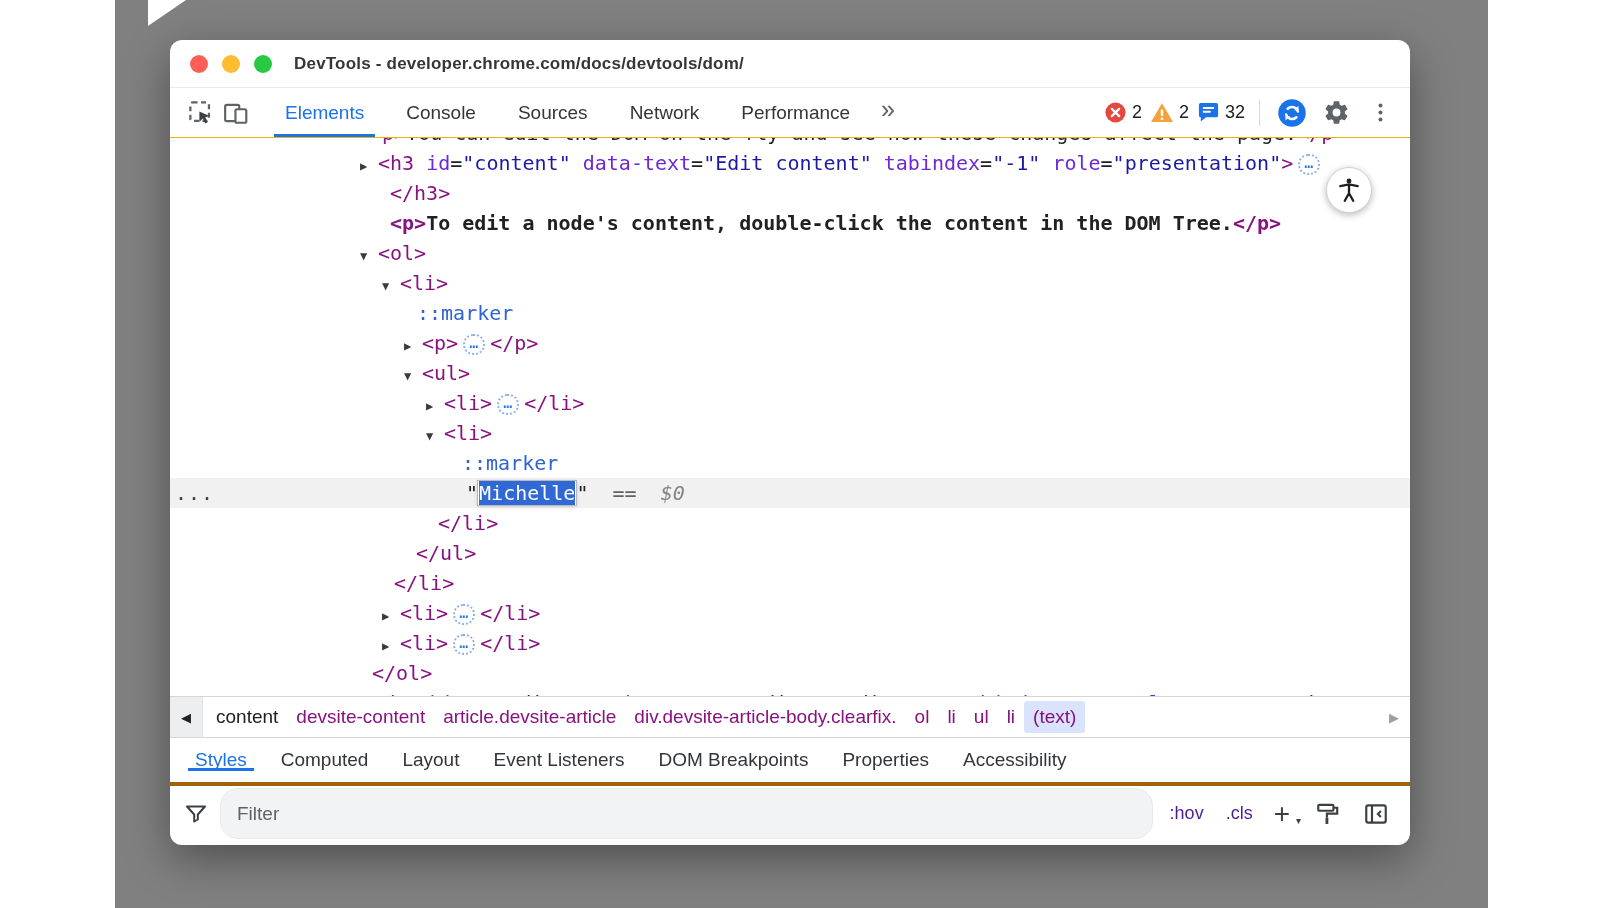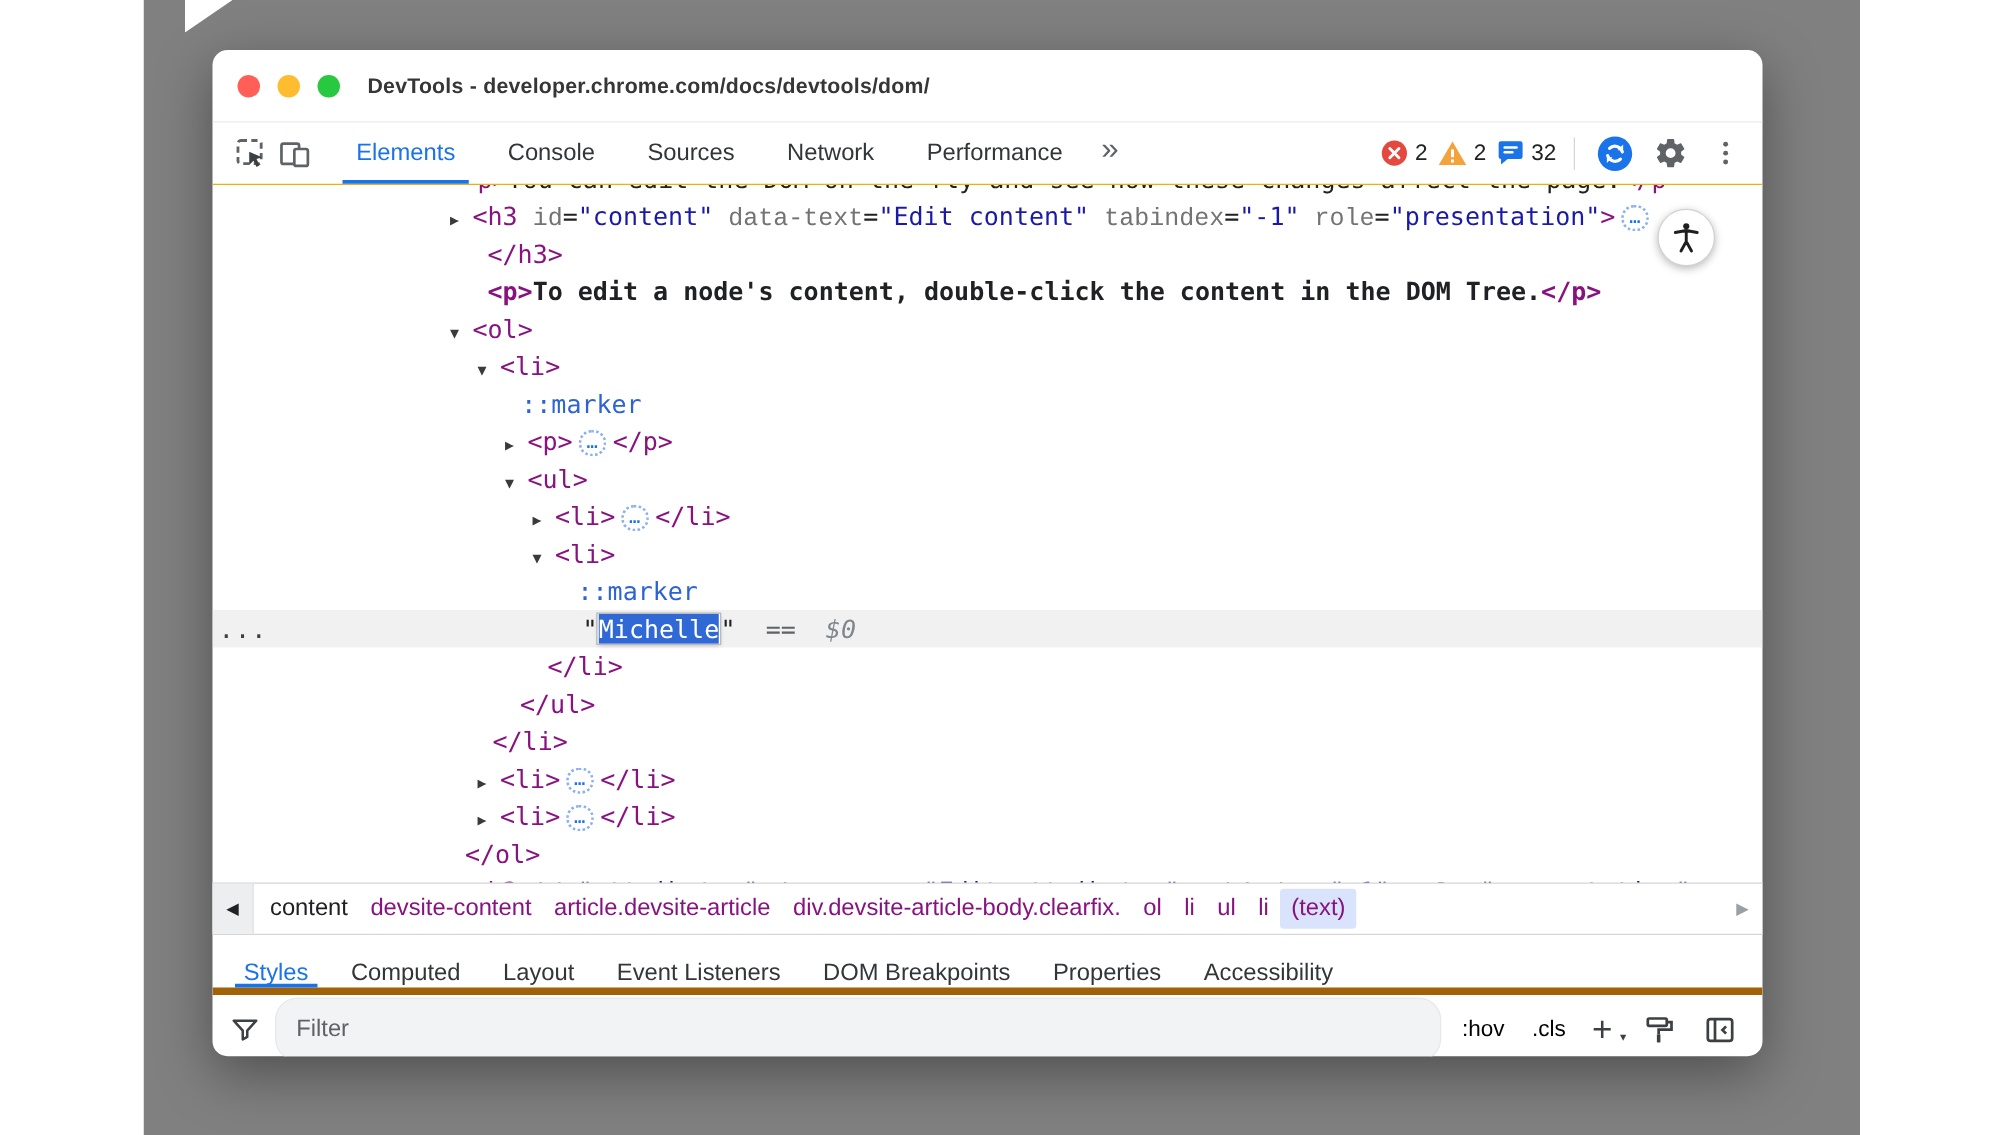"DevTools -" .titlebar { height: 58px -> 48px }
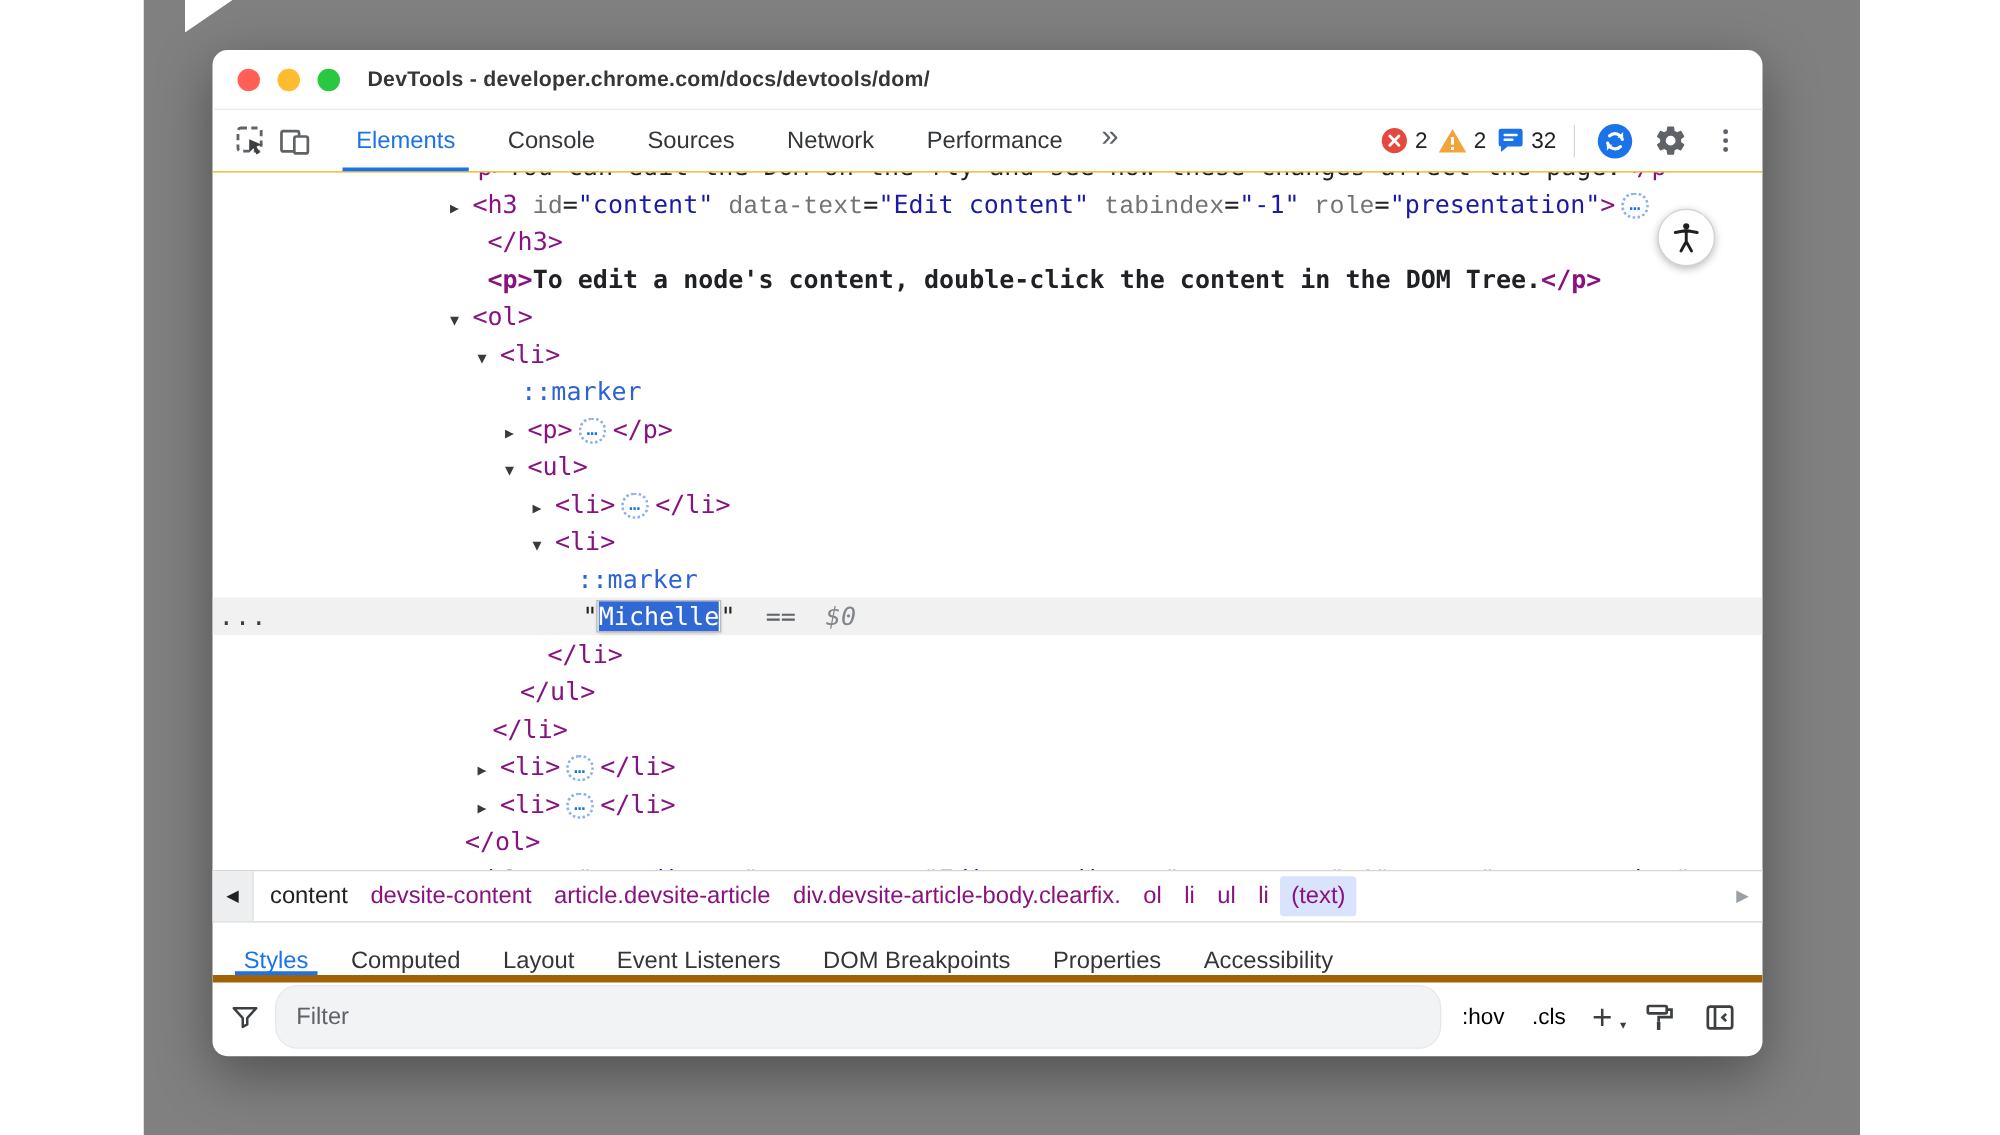"id" .tok-attr { color: #737373 -> #6d28d9; font-family: Liberation Mono, monospace -> none }
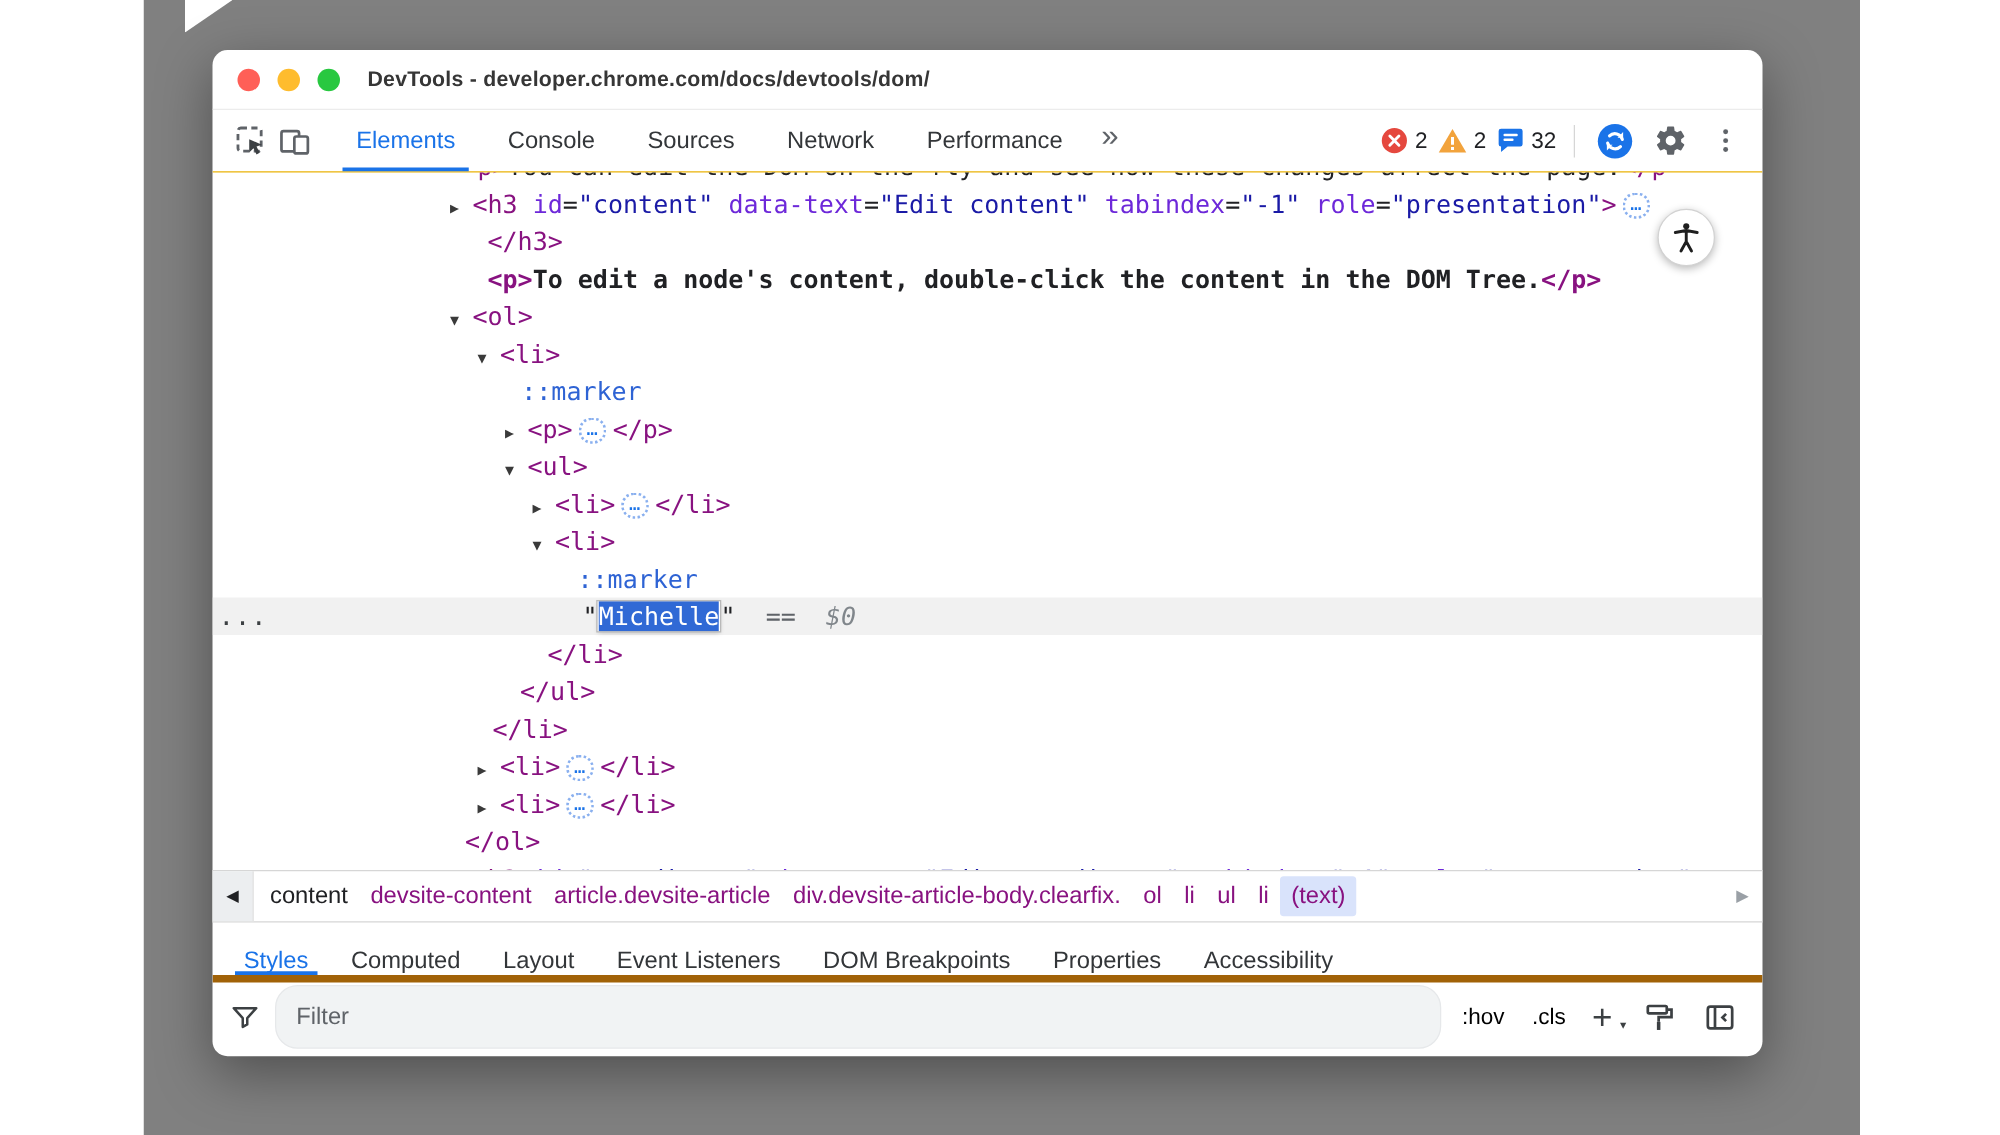"Styles" .styles-tabs { align-items: flex-end -> center; border-bottom: 6px solid #a16207 -> 4px solid #a16207 }
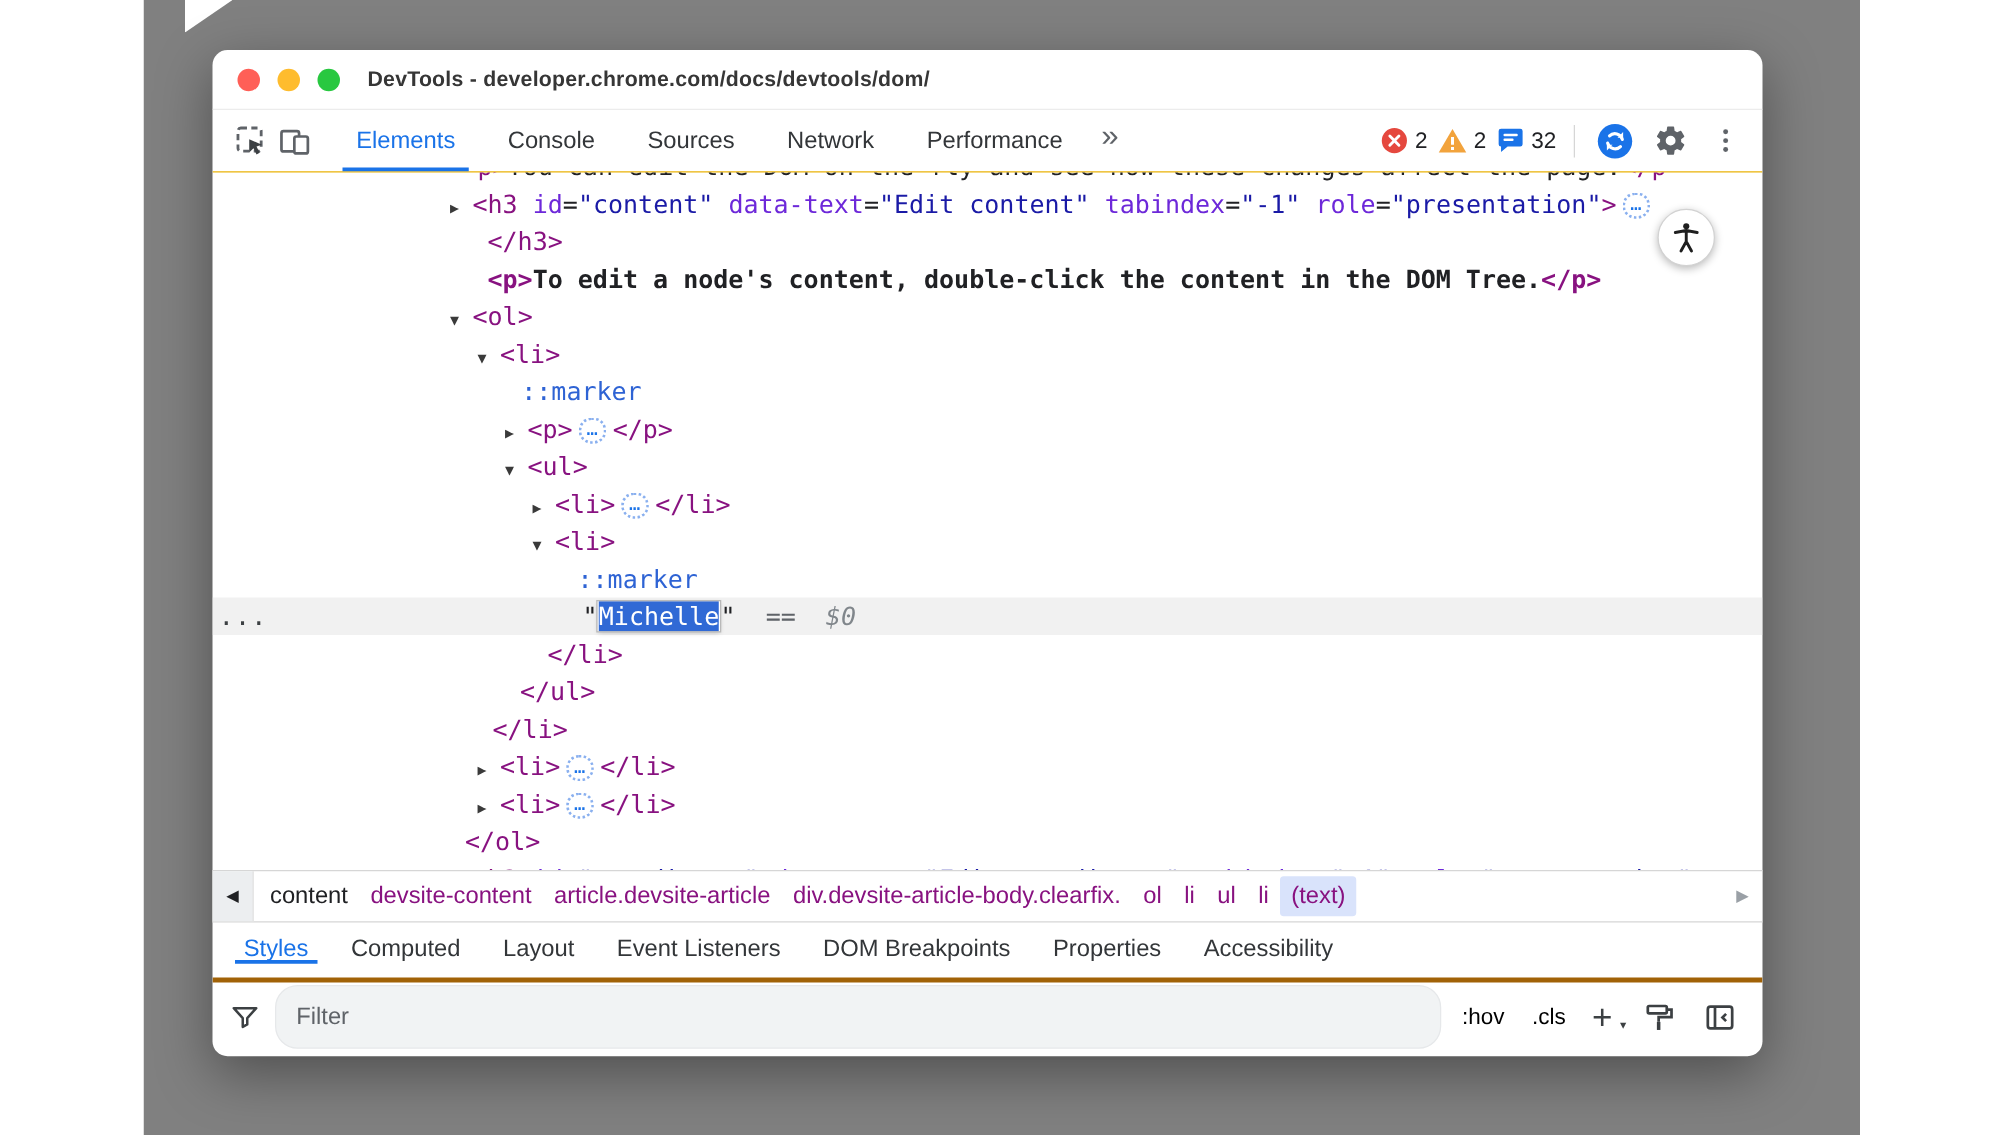":hov" .txt-btn { color: #000000 -> #4c1d95 }
